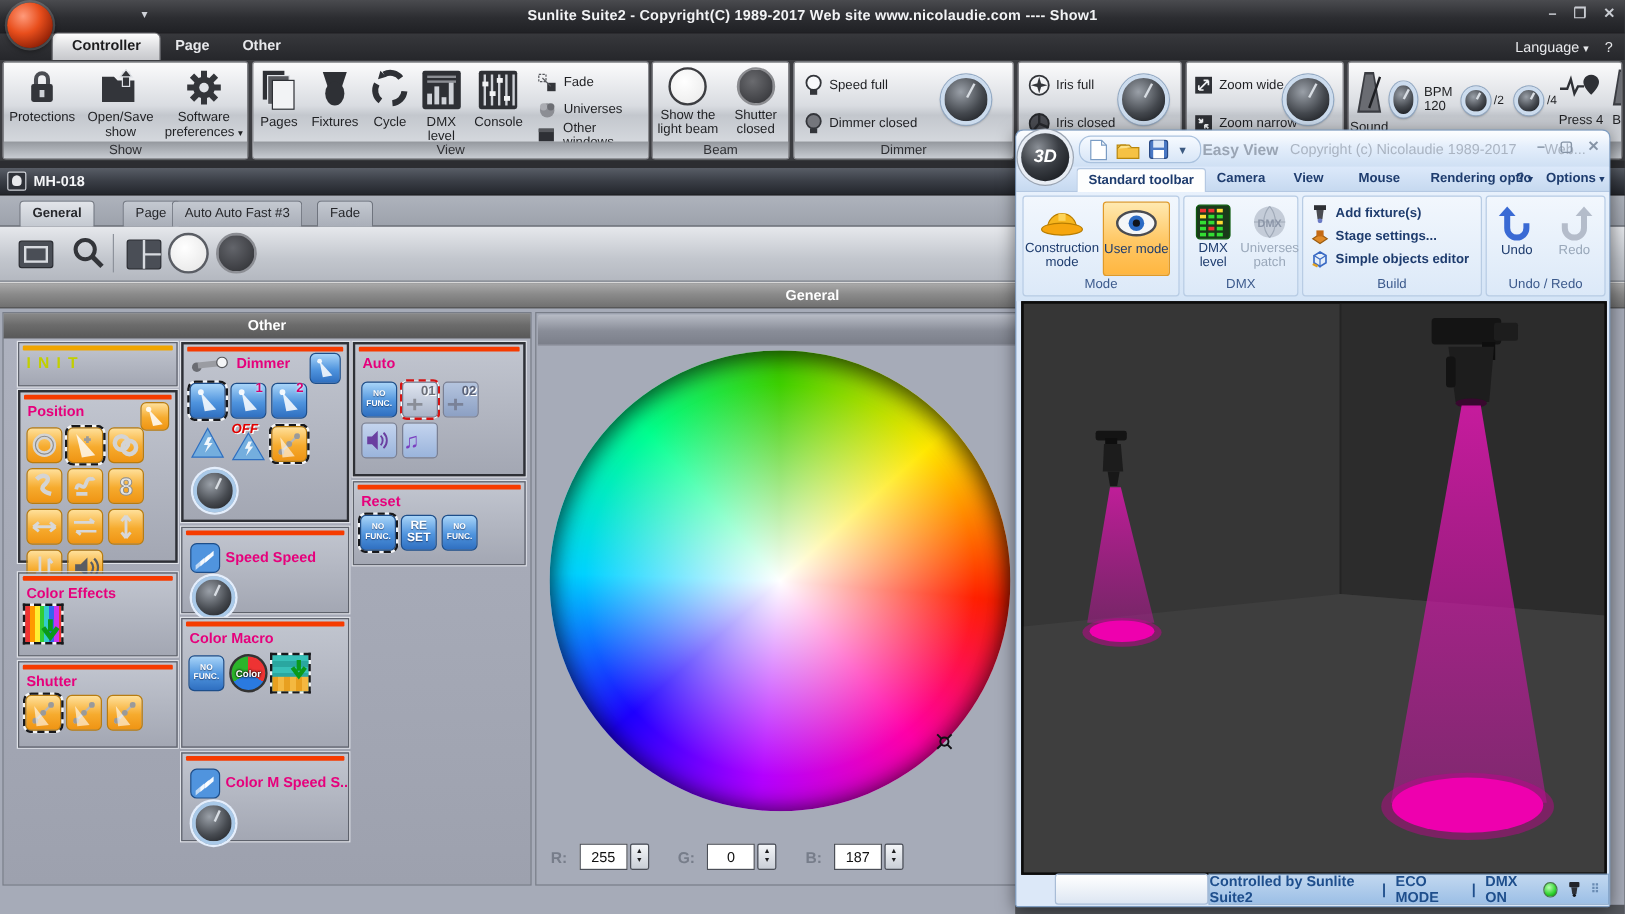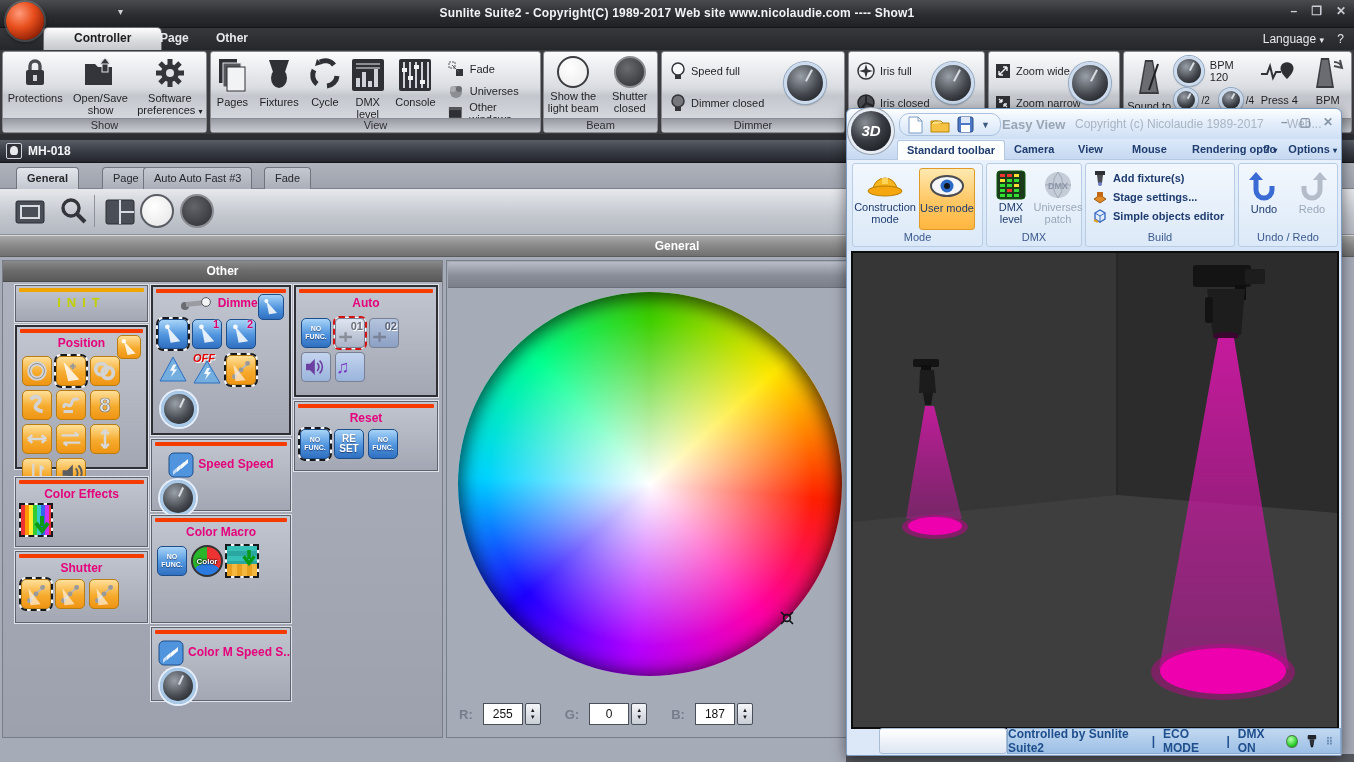"Controller" .app-tab { padding: 3px 30px -> 3px 16px }
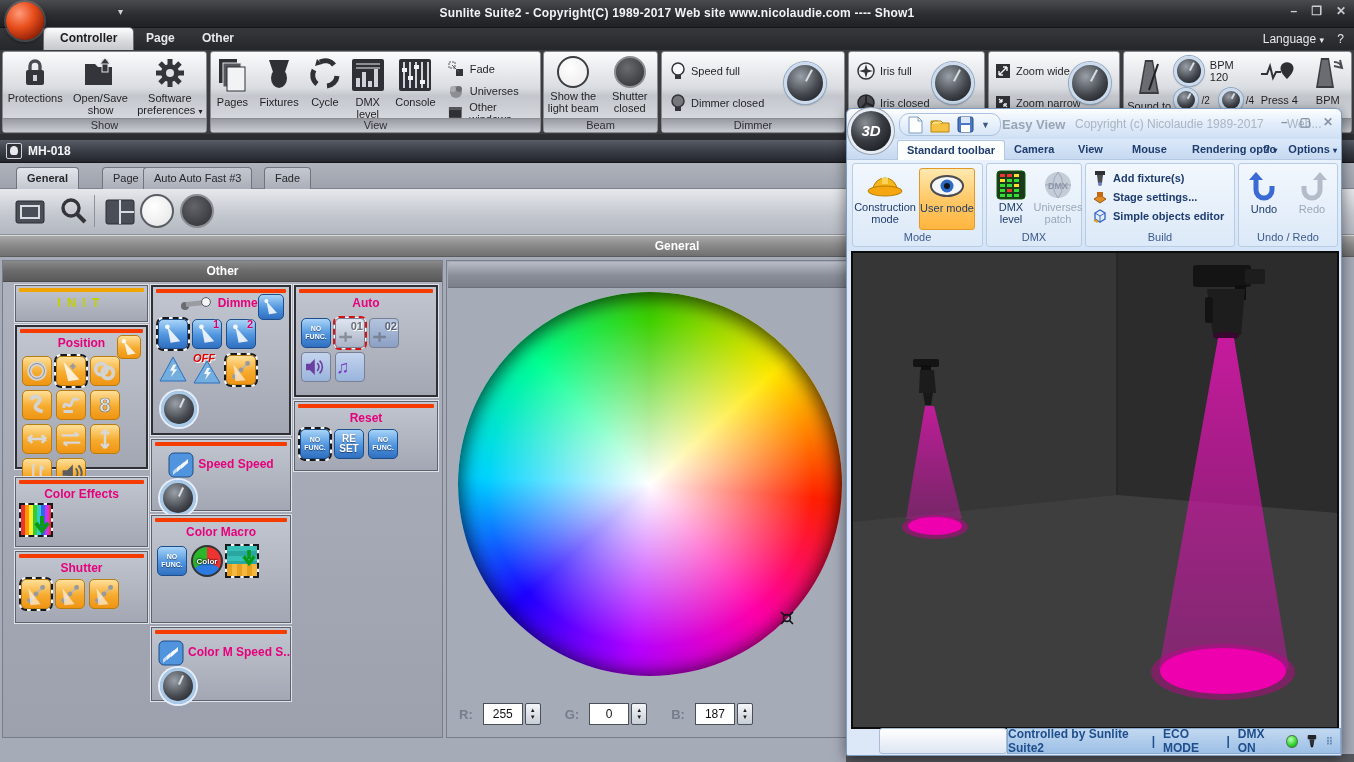"BPM 120" div { flex-direction: column -> row; padding-top: 4px -> 16px }
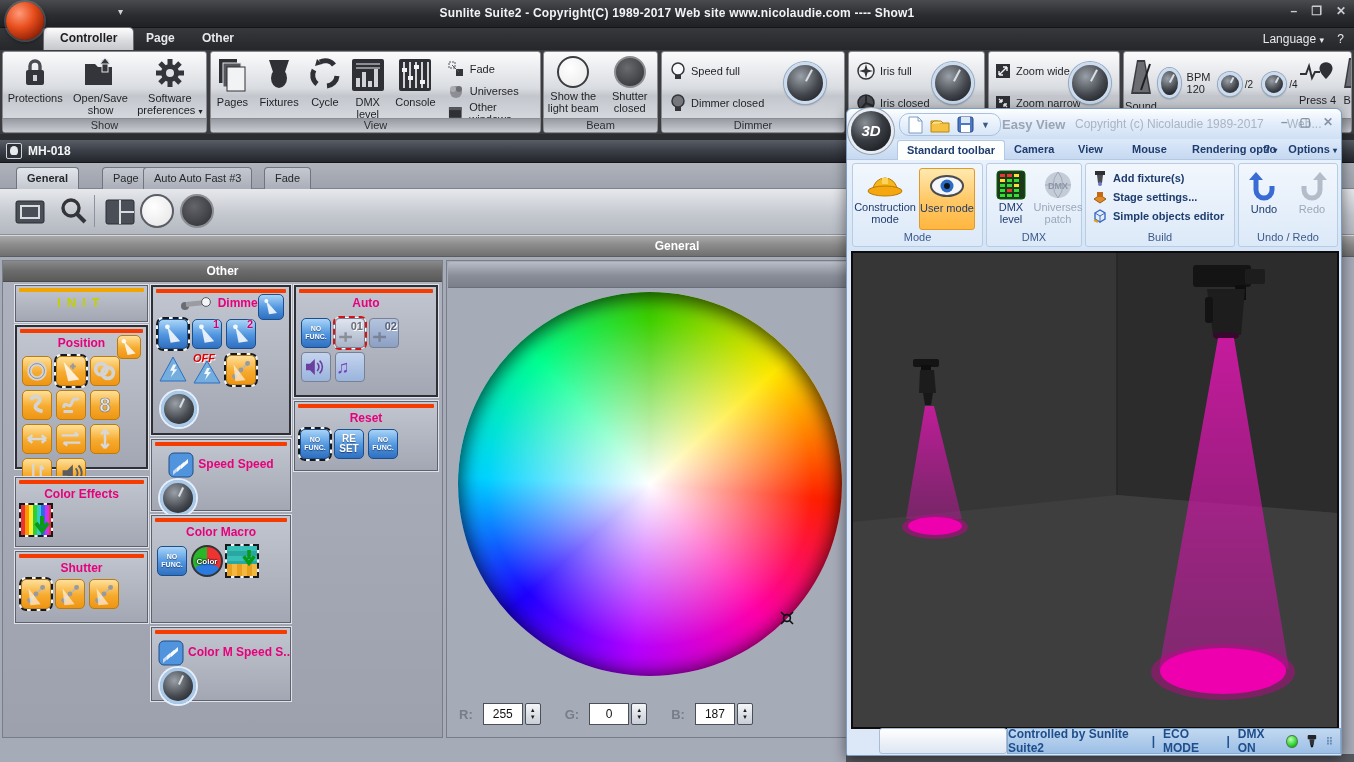"INIT" .box-title { text-align: center -> none }
